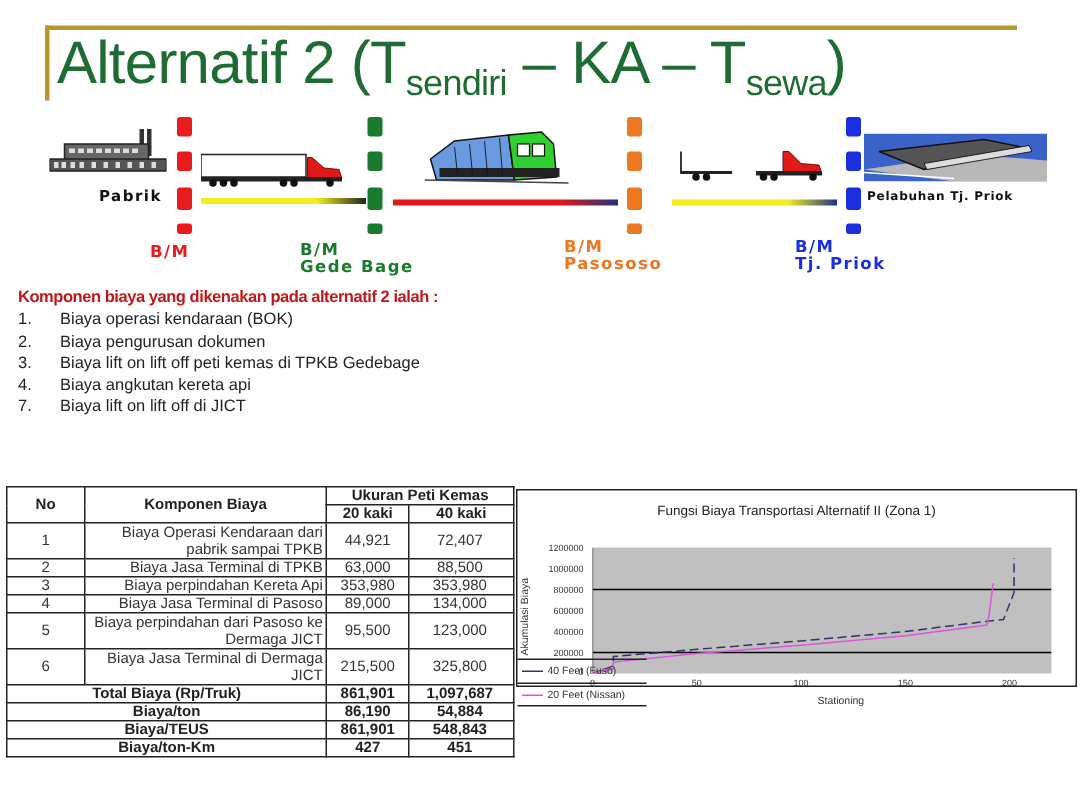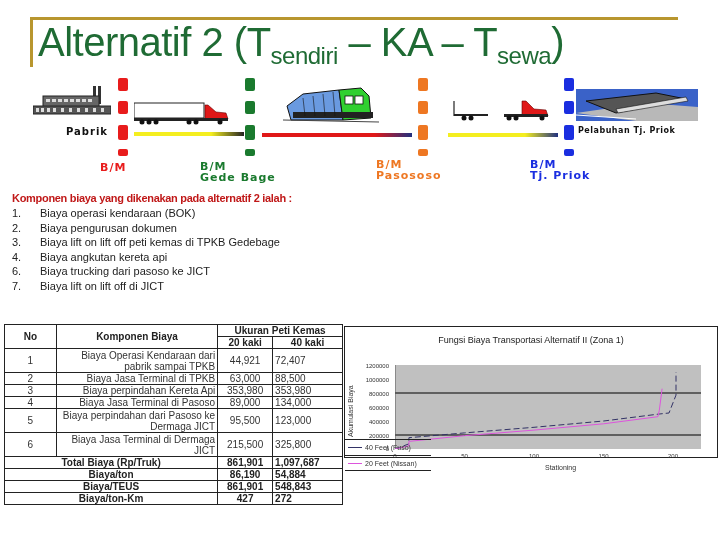"6. Biaya trucking dari pasoso" li { html: <li><span>6.</span><span>Biaya trucking dari pasoso ke JICT</span></li> -> none }
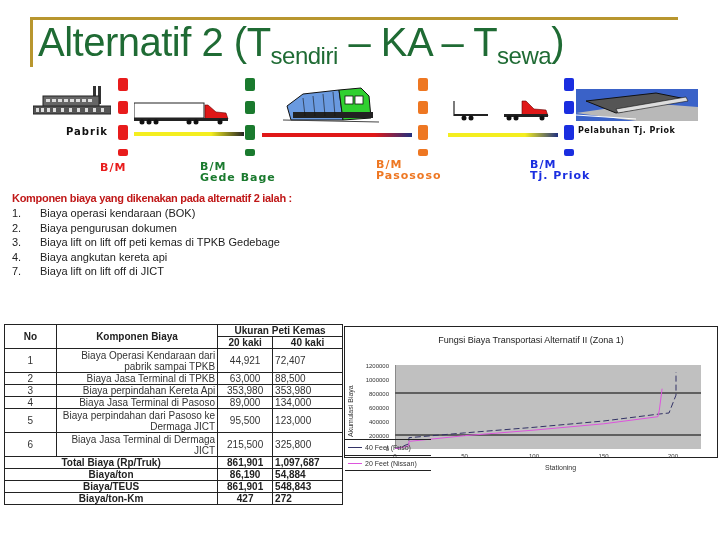"72,407" table.cost td.val40 { text-align: left -> center }
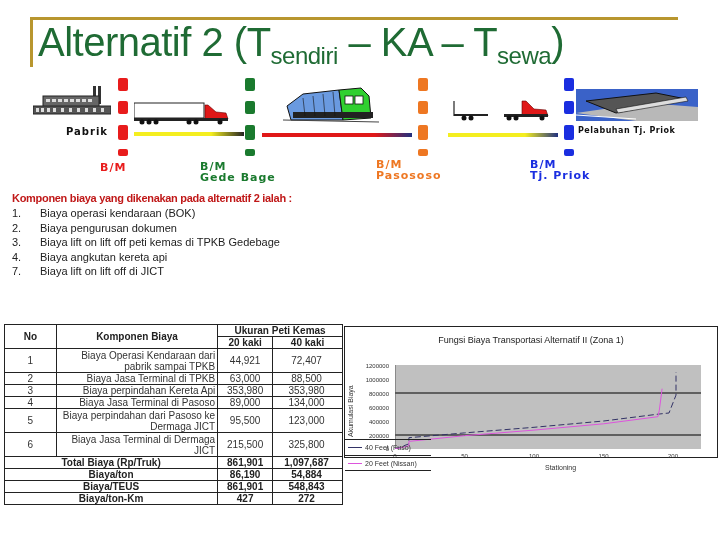"272" td.val40 { text: 272 -> 451 }
